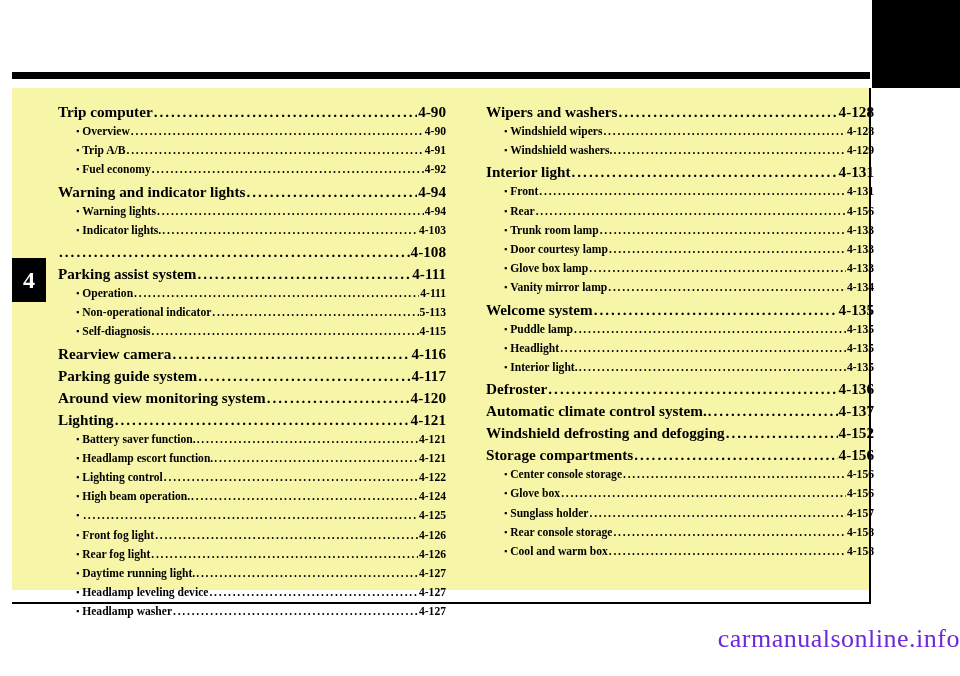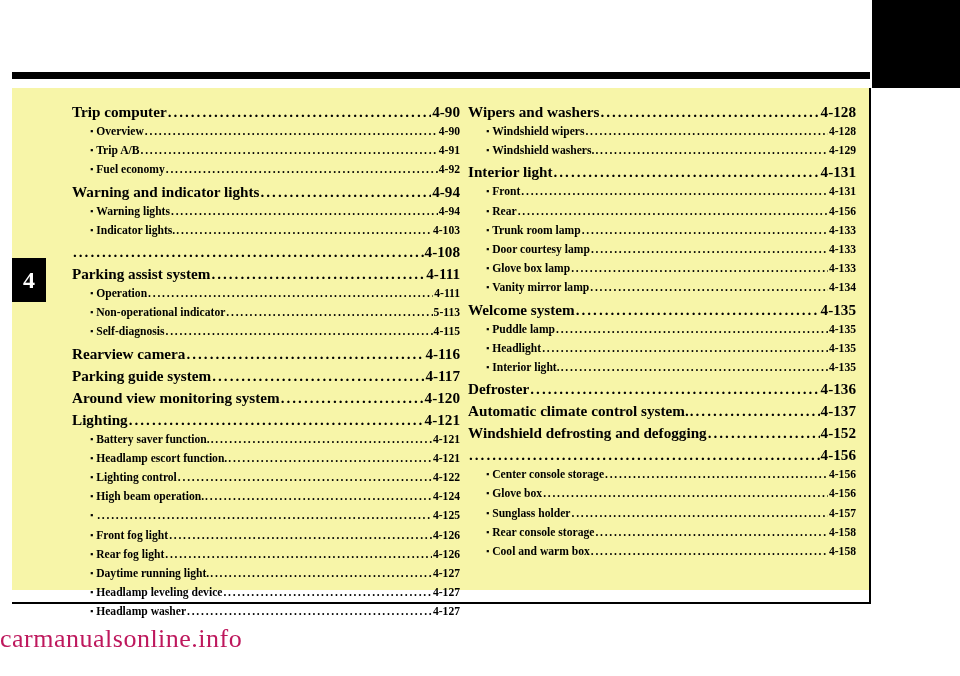"Trip computer" .cols { gap: 8px -> 40px; left: 72px -> 58px }
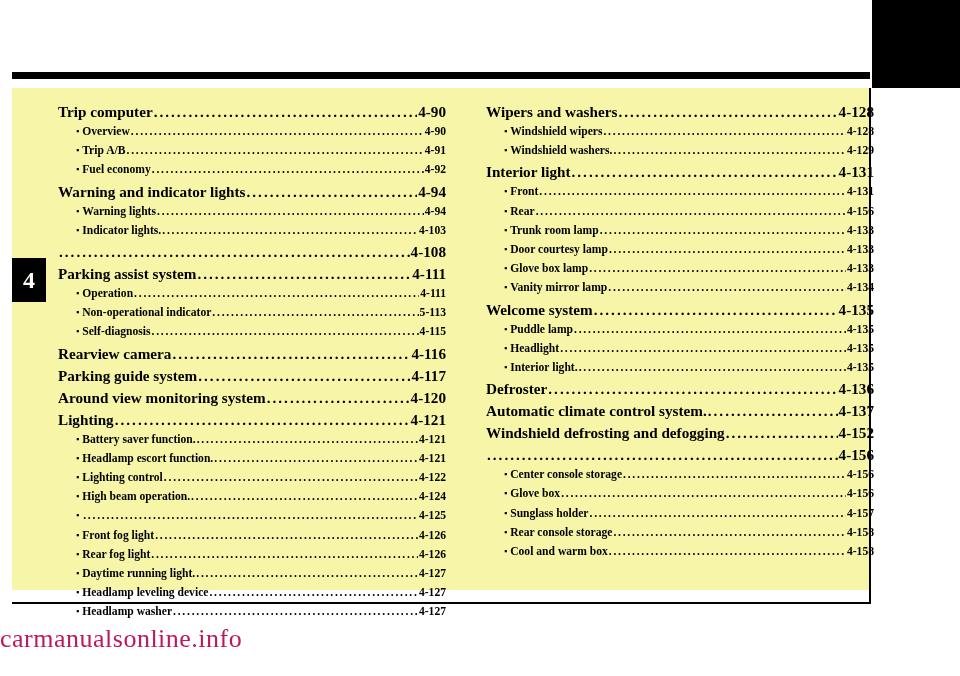"Storage compartments" span.label { html: none -> <span>Storage compartments</span> }
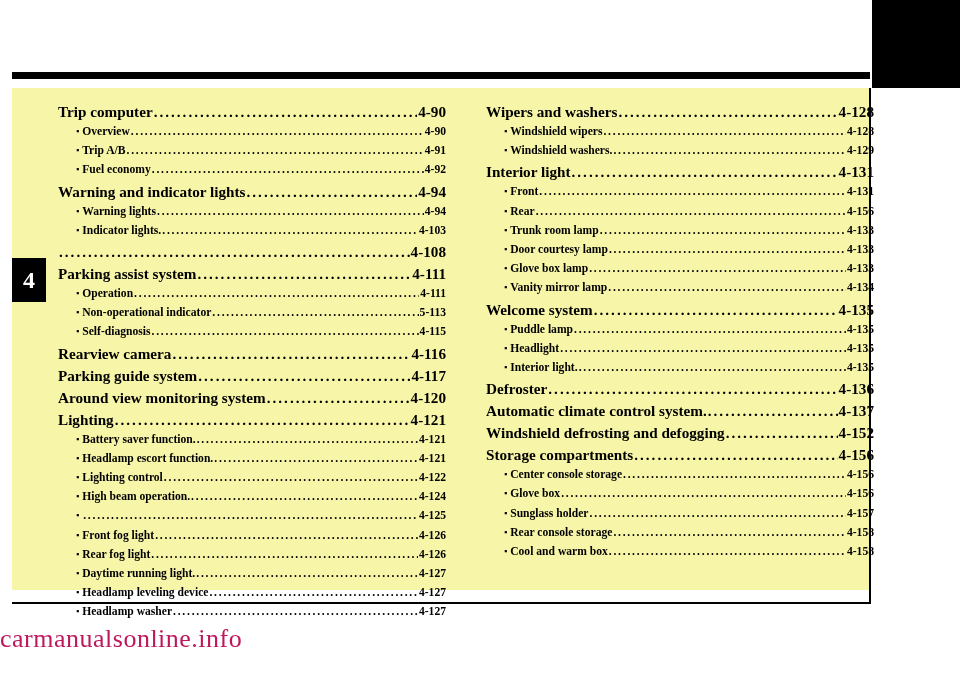"carmanualsonline.info" .watermark { color: #be185d -> #6d28d9; text-align: left -> right }
